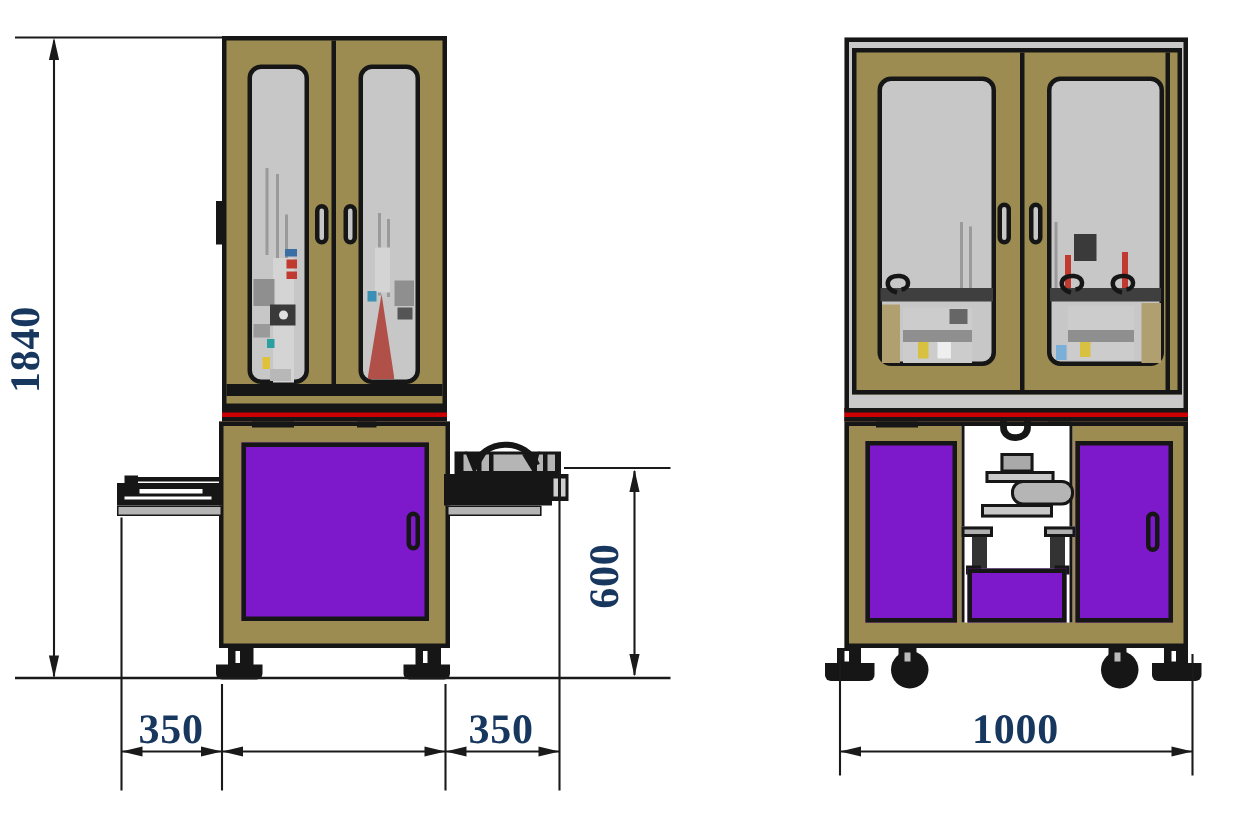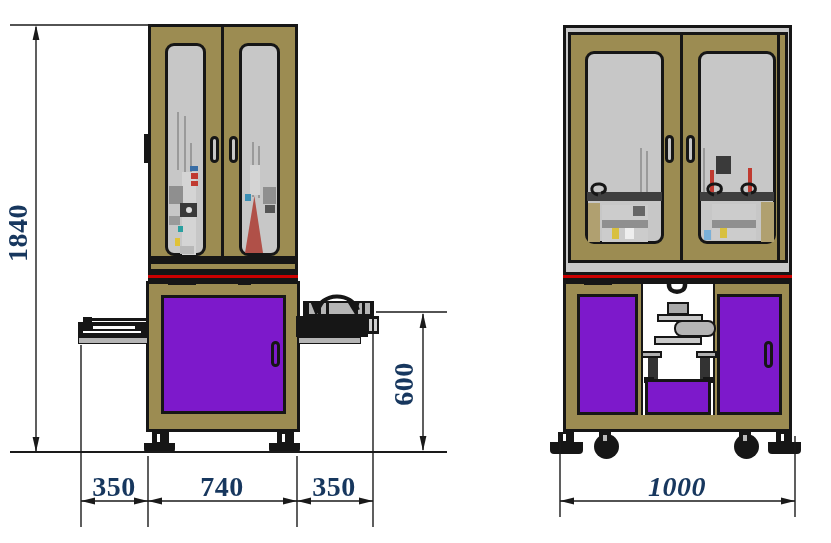"740" div.dim-label { html: <div>740</div> -> none }
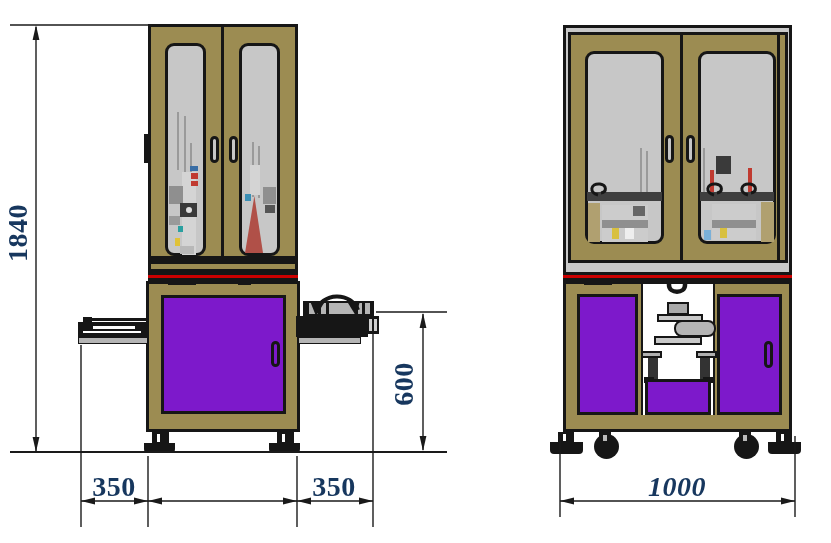"1000" div.dim-label { font-style: italic -> none }
